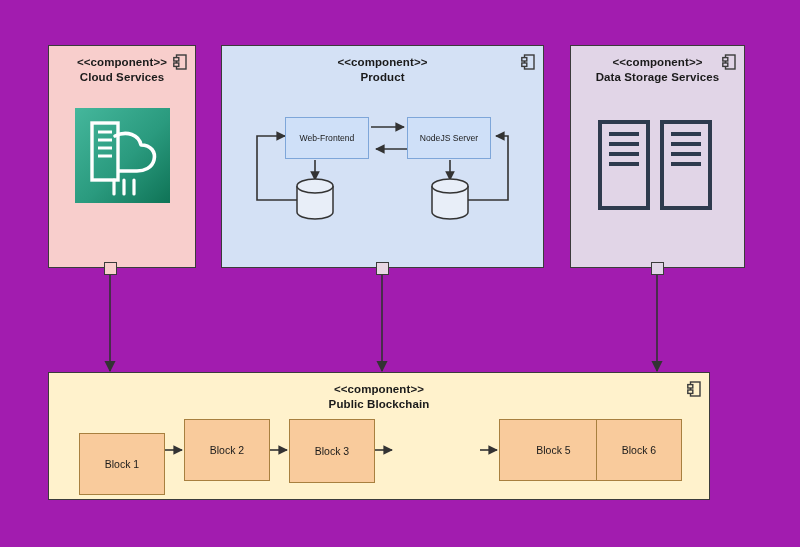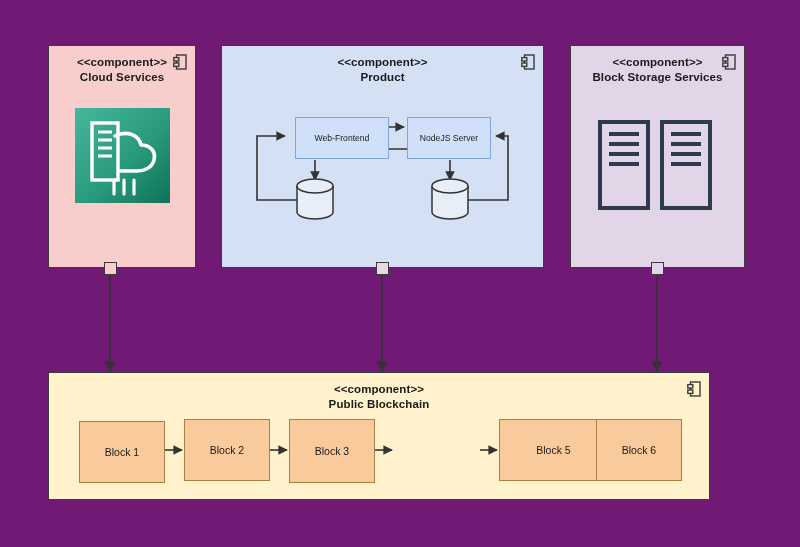"<<component>>" #canvas { background: #701a75 -> #a21caf }
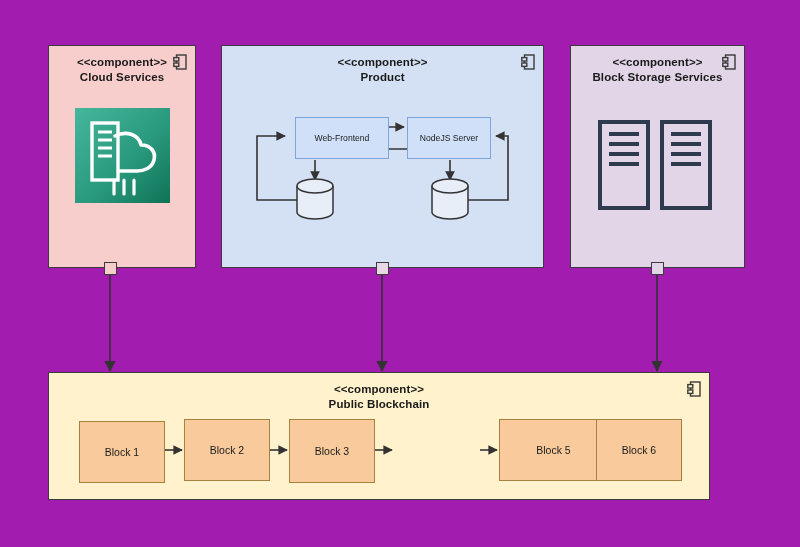"Block Storage Services" span.comp-name { text: Block -> Data }
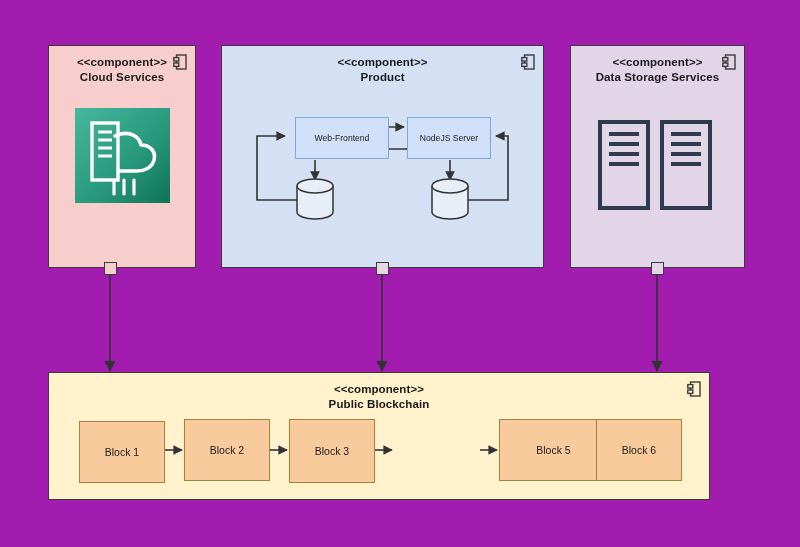"Web-Frontend" div.inner-box { left: 295px -> 285px; width: 94px -> 84px }
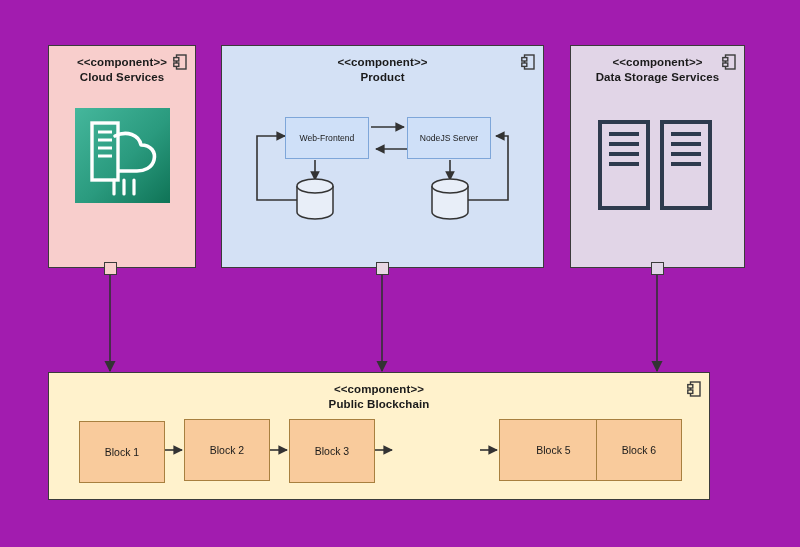"Block 1" div.block { top: 421px -> 433px }
